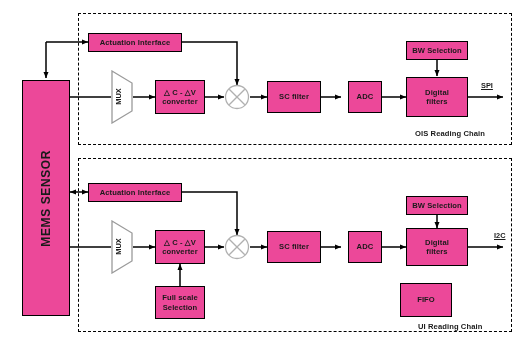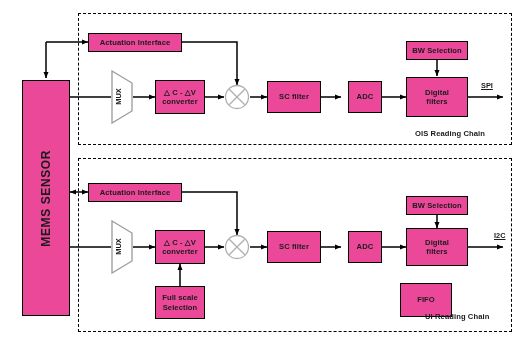"UI Reading Chain" div.chain-label { margin-left: 7px -> none; top: 312px -> 322px }
